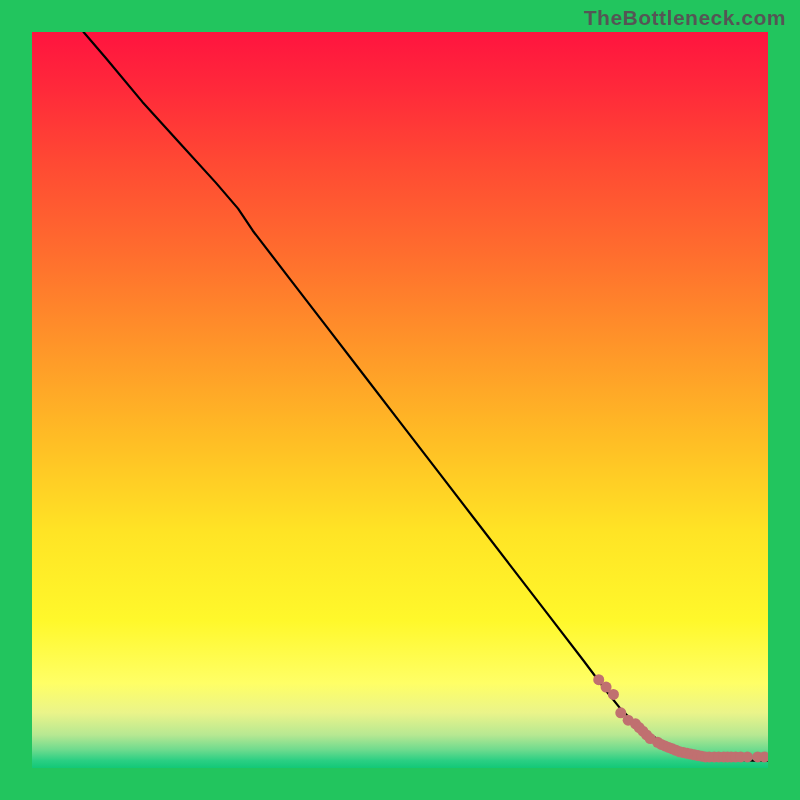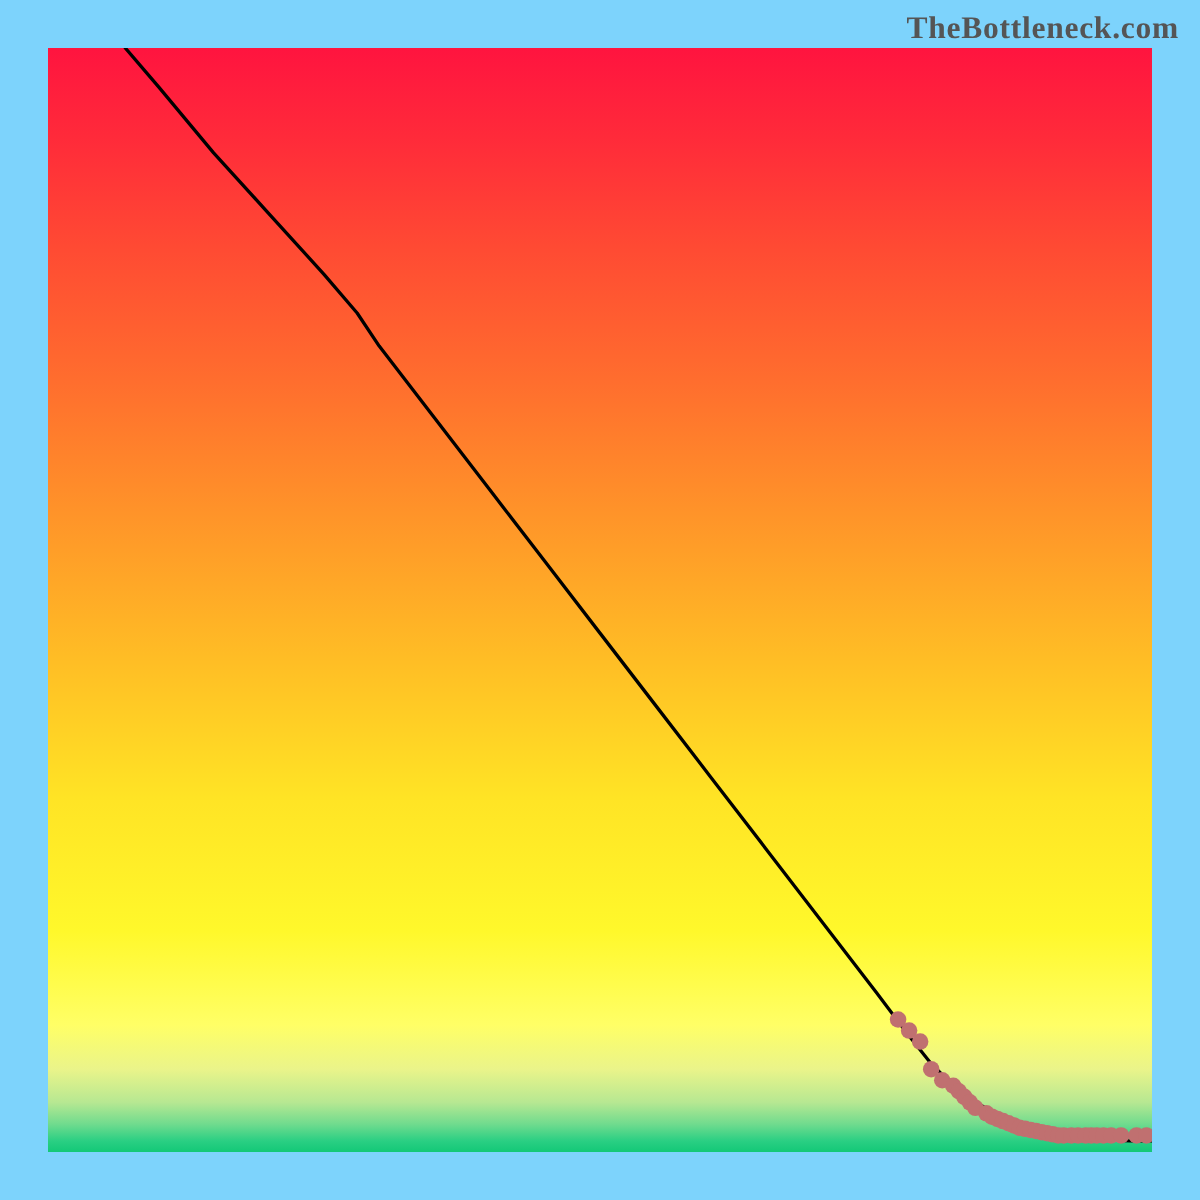"TheBottleneck.com" .frame { background: #7dd3fc -> #22c55e; font-family: Liberation Serif, serif -> none }
